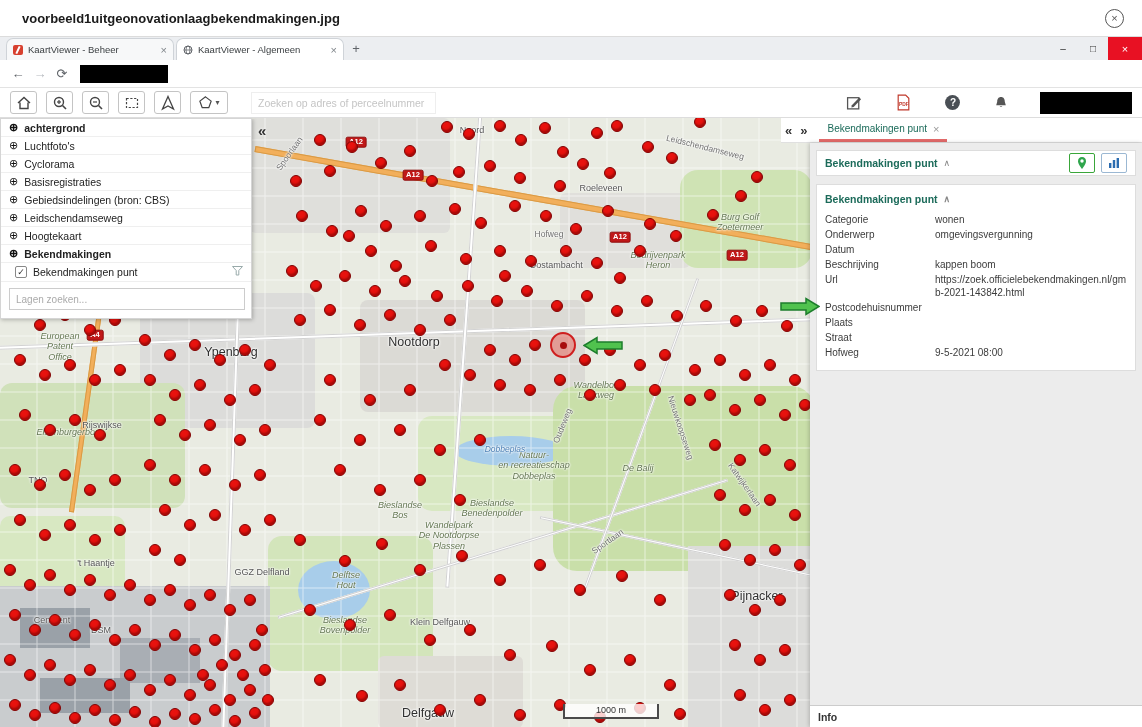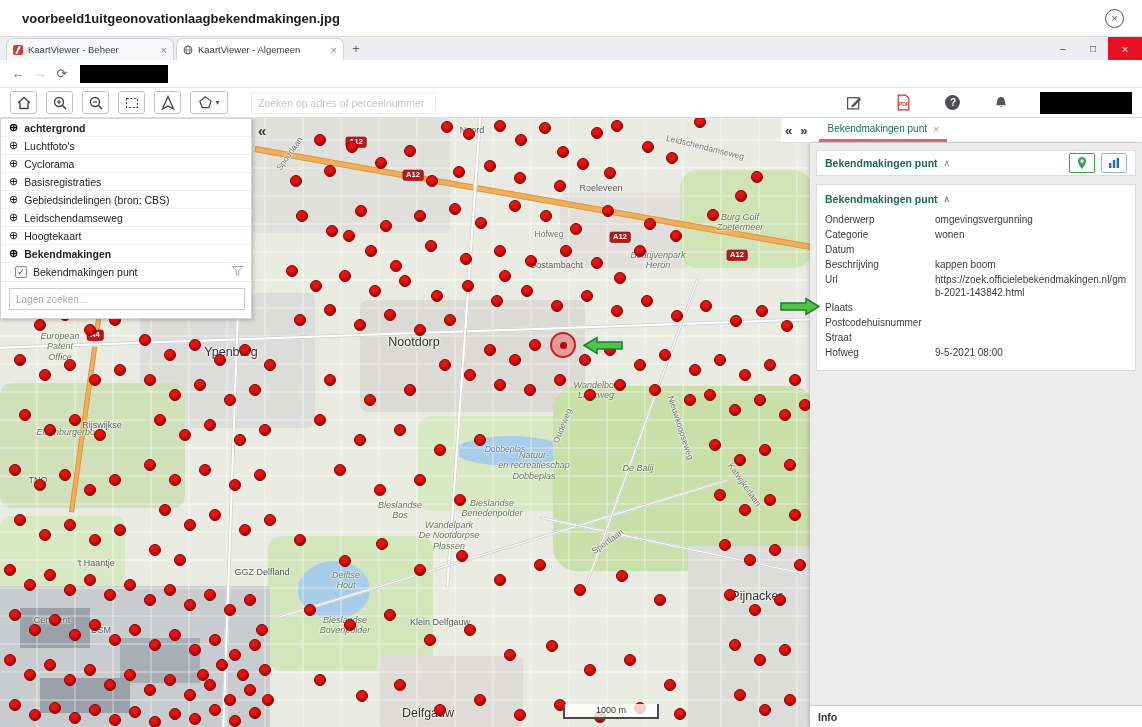"Onderwerp" div.frow { order: before "Categorie" -> after "Categorie" }
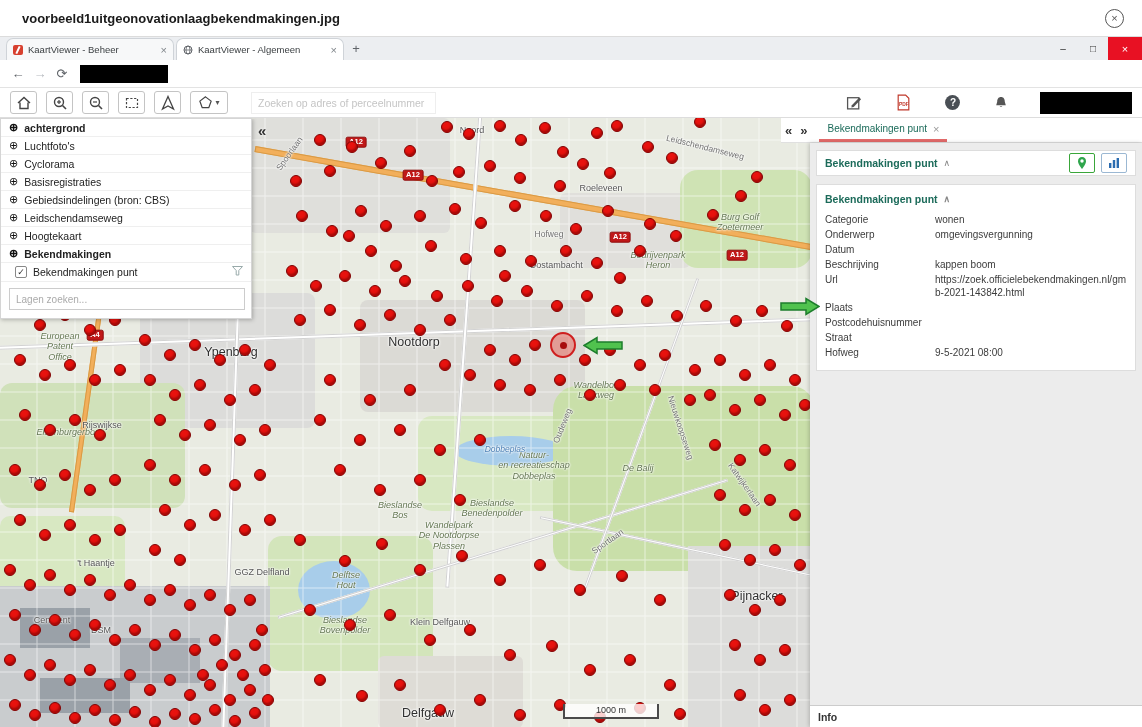"Plaats" div.frow { order: before "Postcodehuisnummer" -> after "Postcodehuisnummer" }
